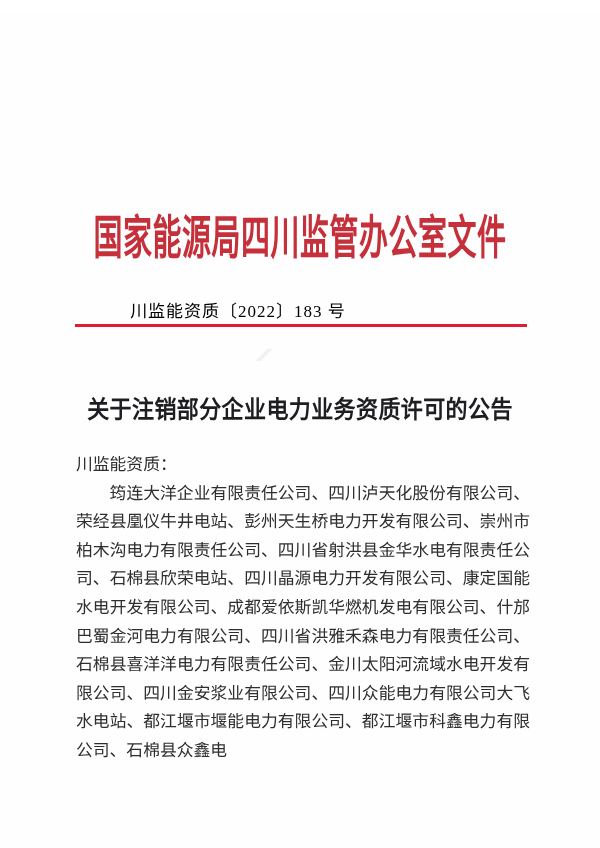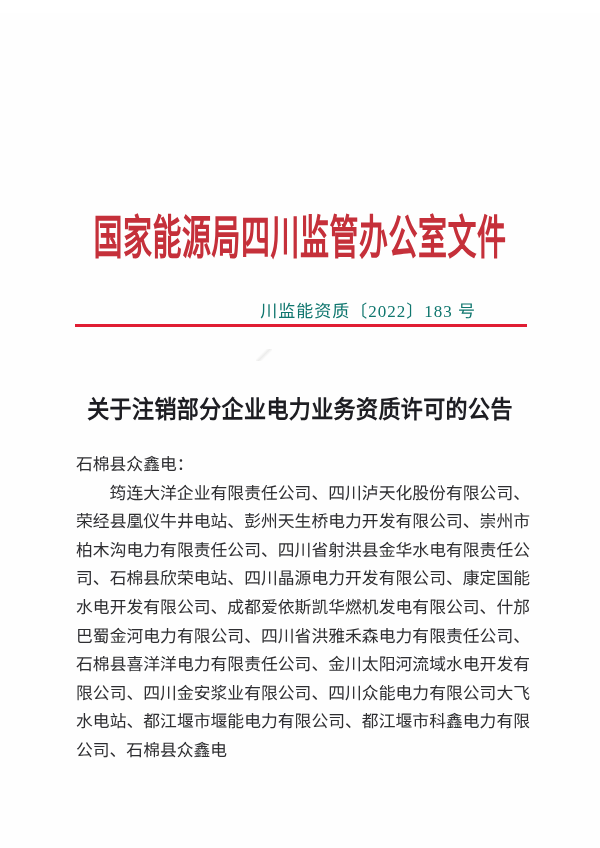"川监能资质〔2022〕183 号" .doc-number { color: #0f766e -> #000000; text-align: right -> center }
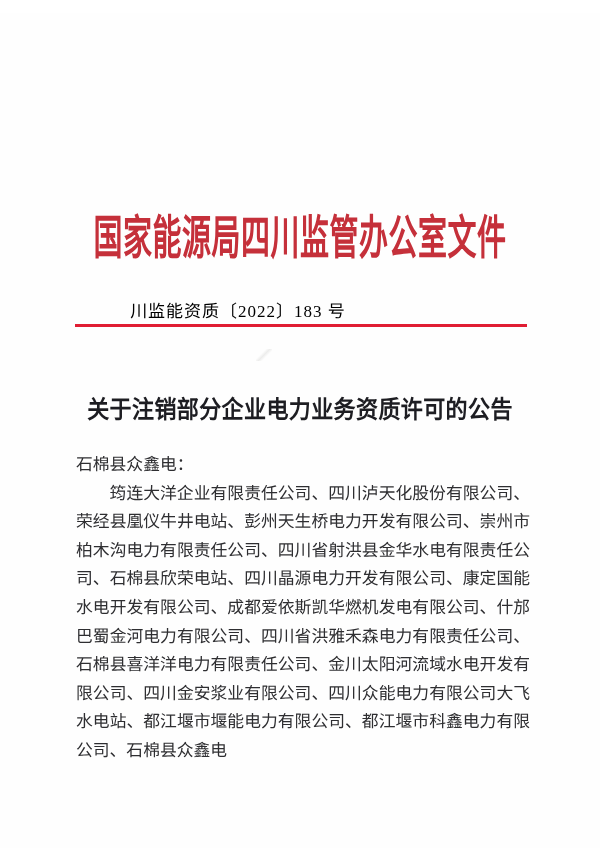"石棉县众鑫电：" div.salutation { text: 石棉县众鑫电 -> 川监能资质 }
